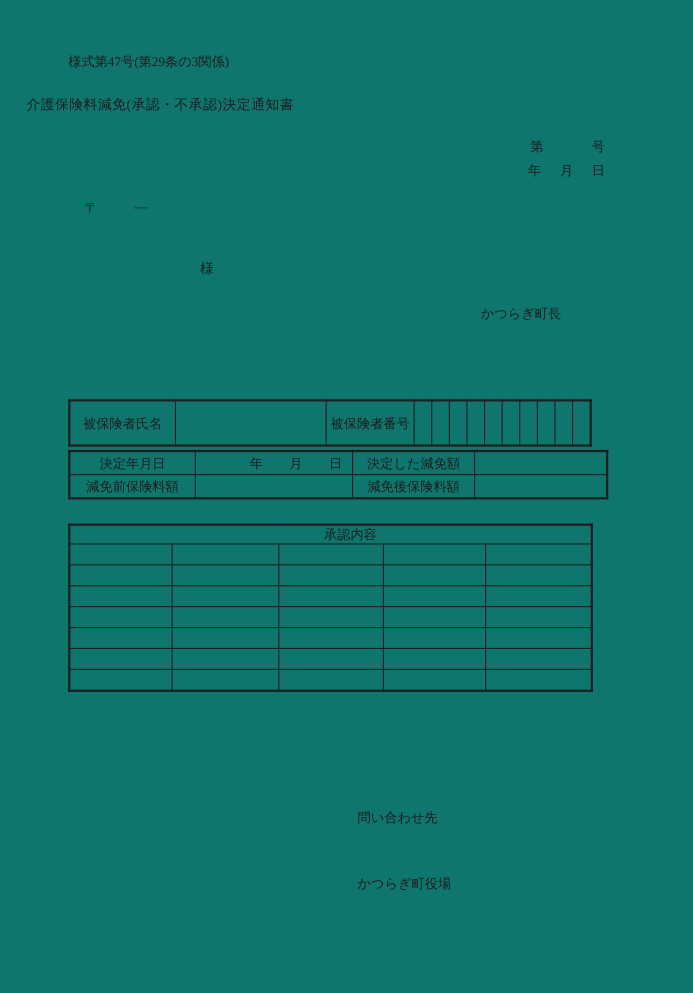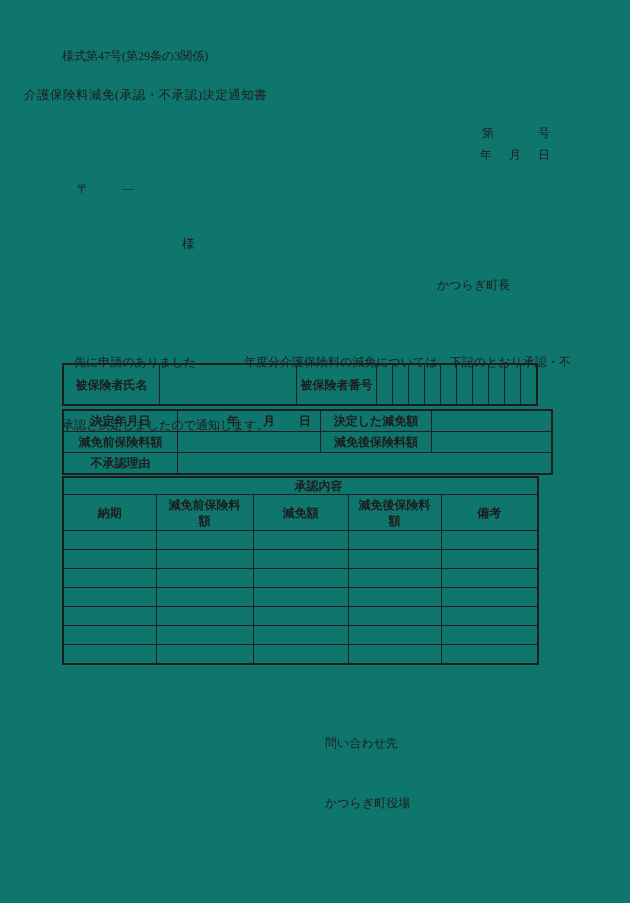"先に申請のありました 年度分介護保険料の減免については、下記のとおり承認・不" div.abs { html: <div> <div> 先に申請のありました 年度分介護保険料の減免については、下記のとおり承認・不</div> <div>承認と決定しましたので通知します。</div> </div> -> none }
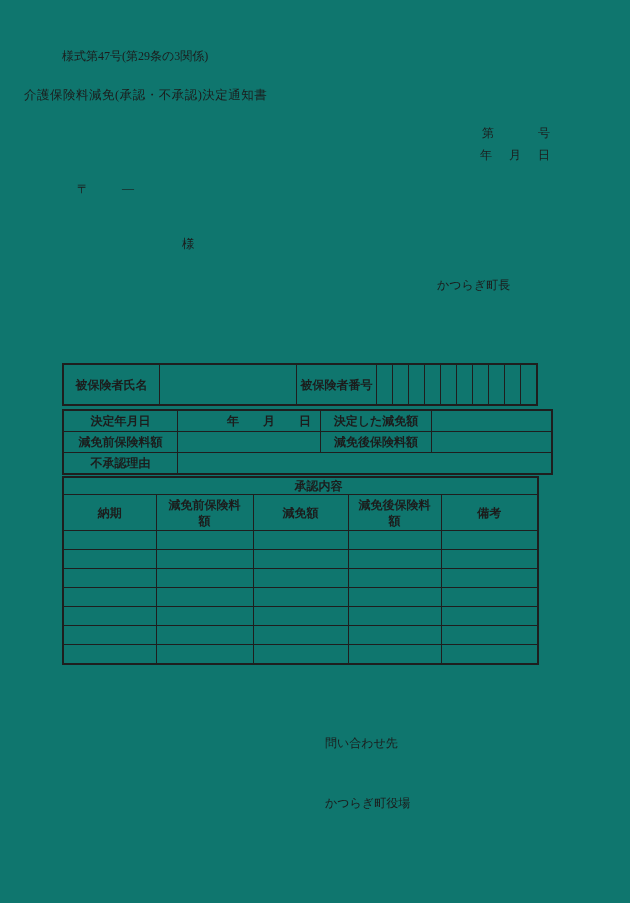"被保険者氏名" table.t { font-weight: bold -> none }
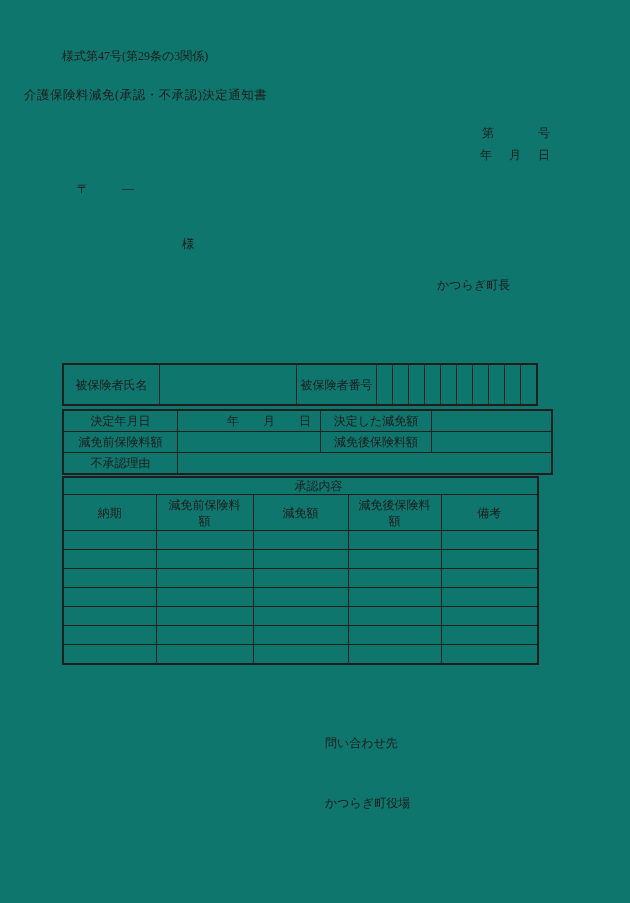"不承認理由" tr { html: <tr> <td>不承認理由</td> <td></td> </tr> -> none }
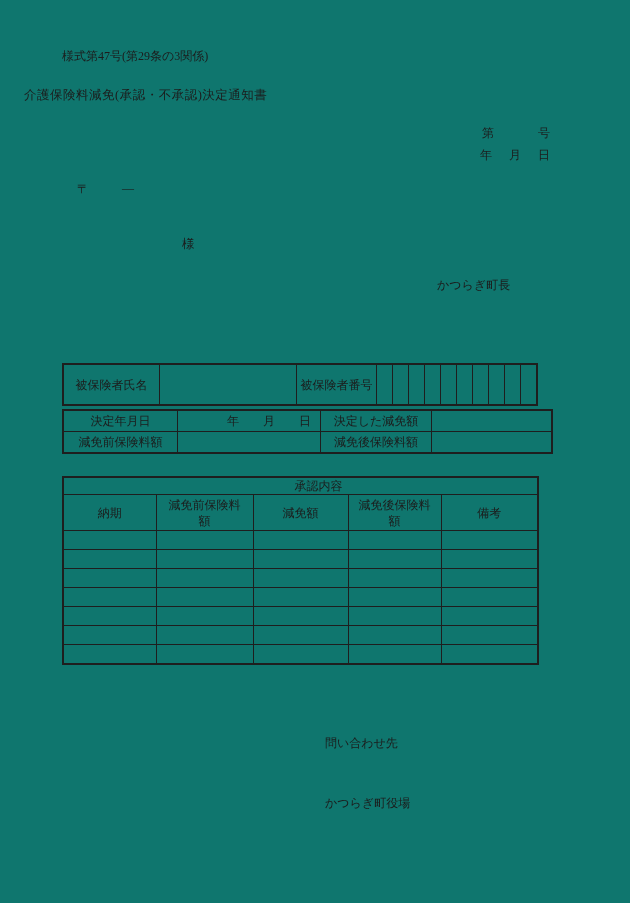"納期" tr.header-row { html: <tr> <td>納期</td> <td>減免前保険料額</td> <td>減免額</td> <td>減免後保険料額</td> <td>備考</td> </tr> -> none }
